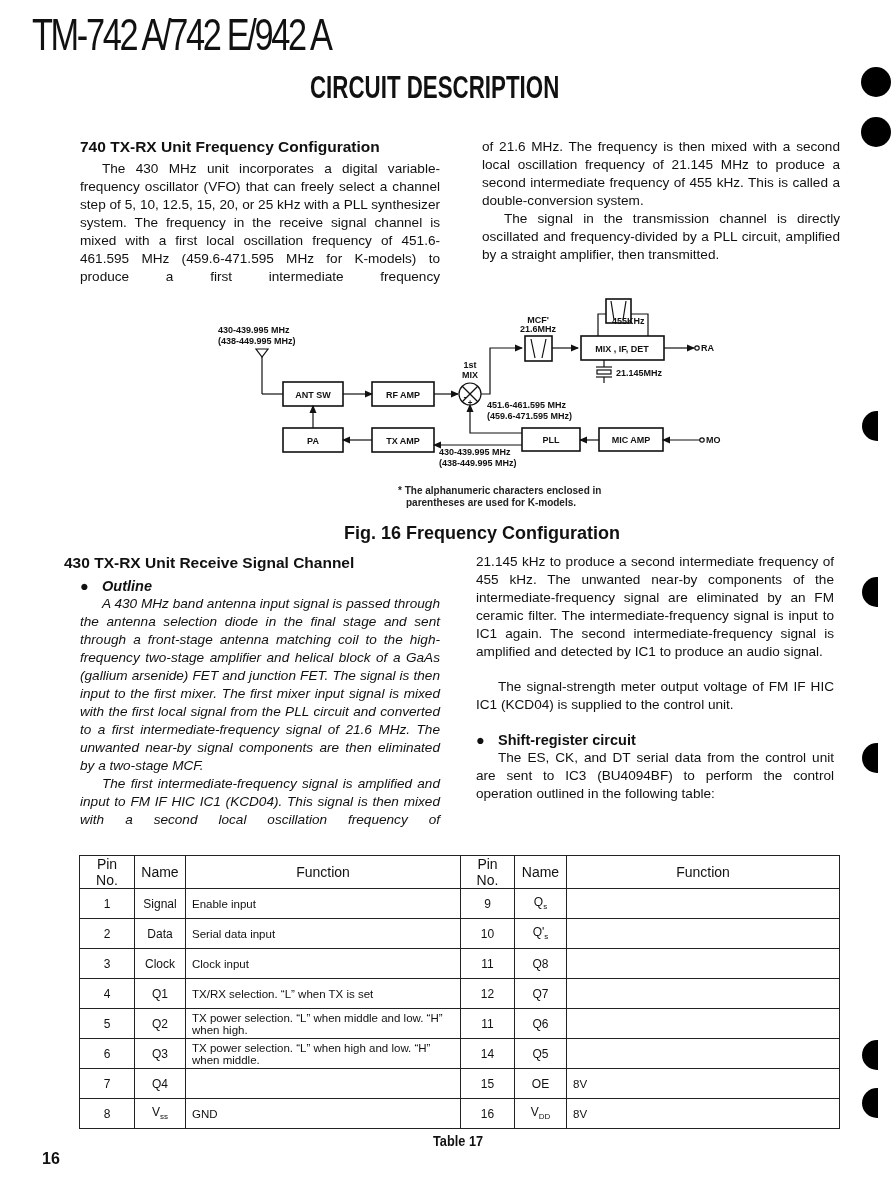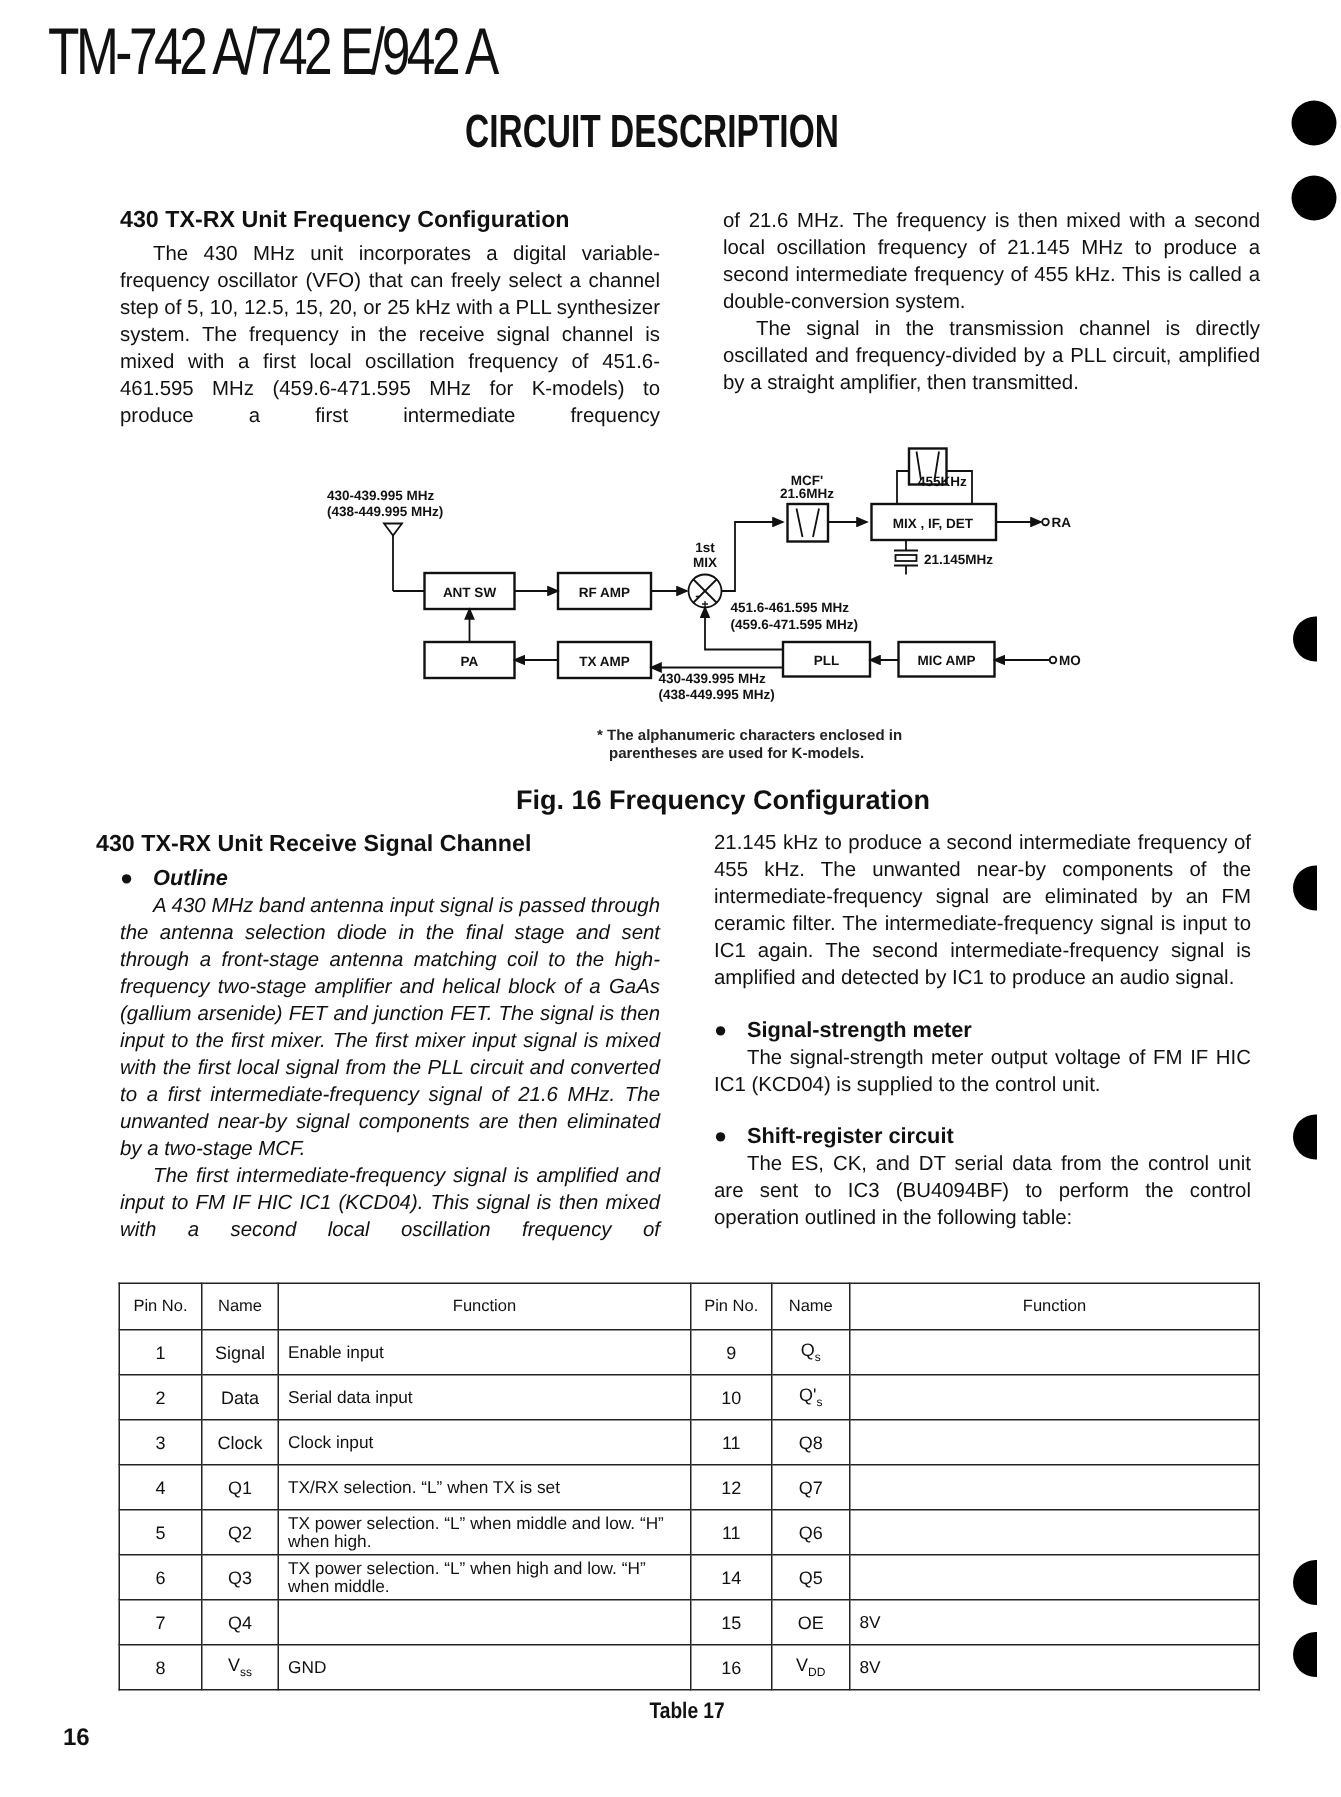"430 TX-RX Unit Frequency Configuration" div.abs { text: 430 -> 740 }
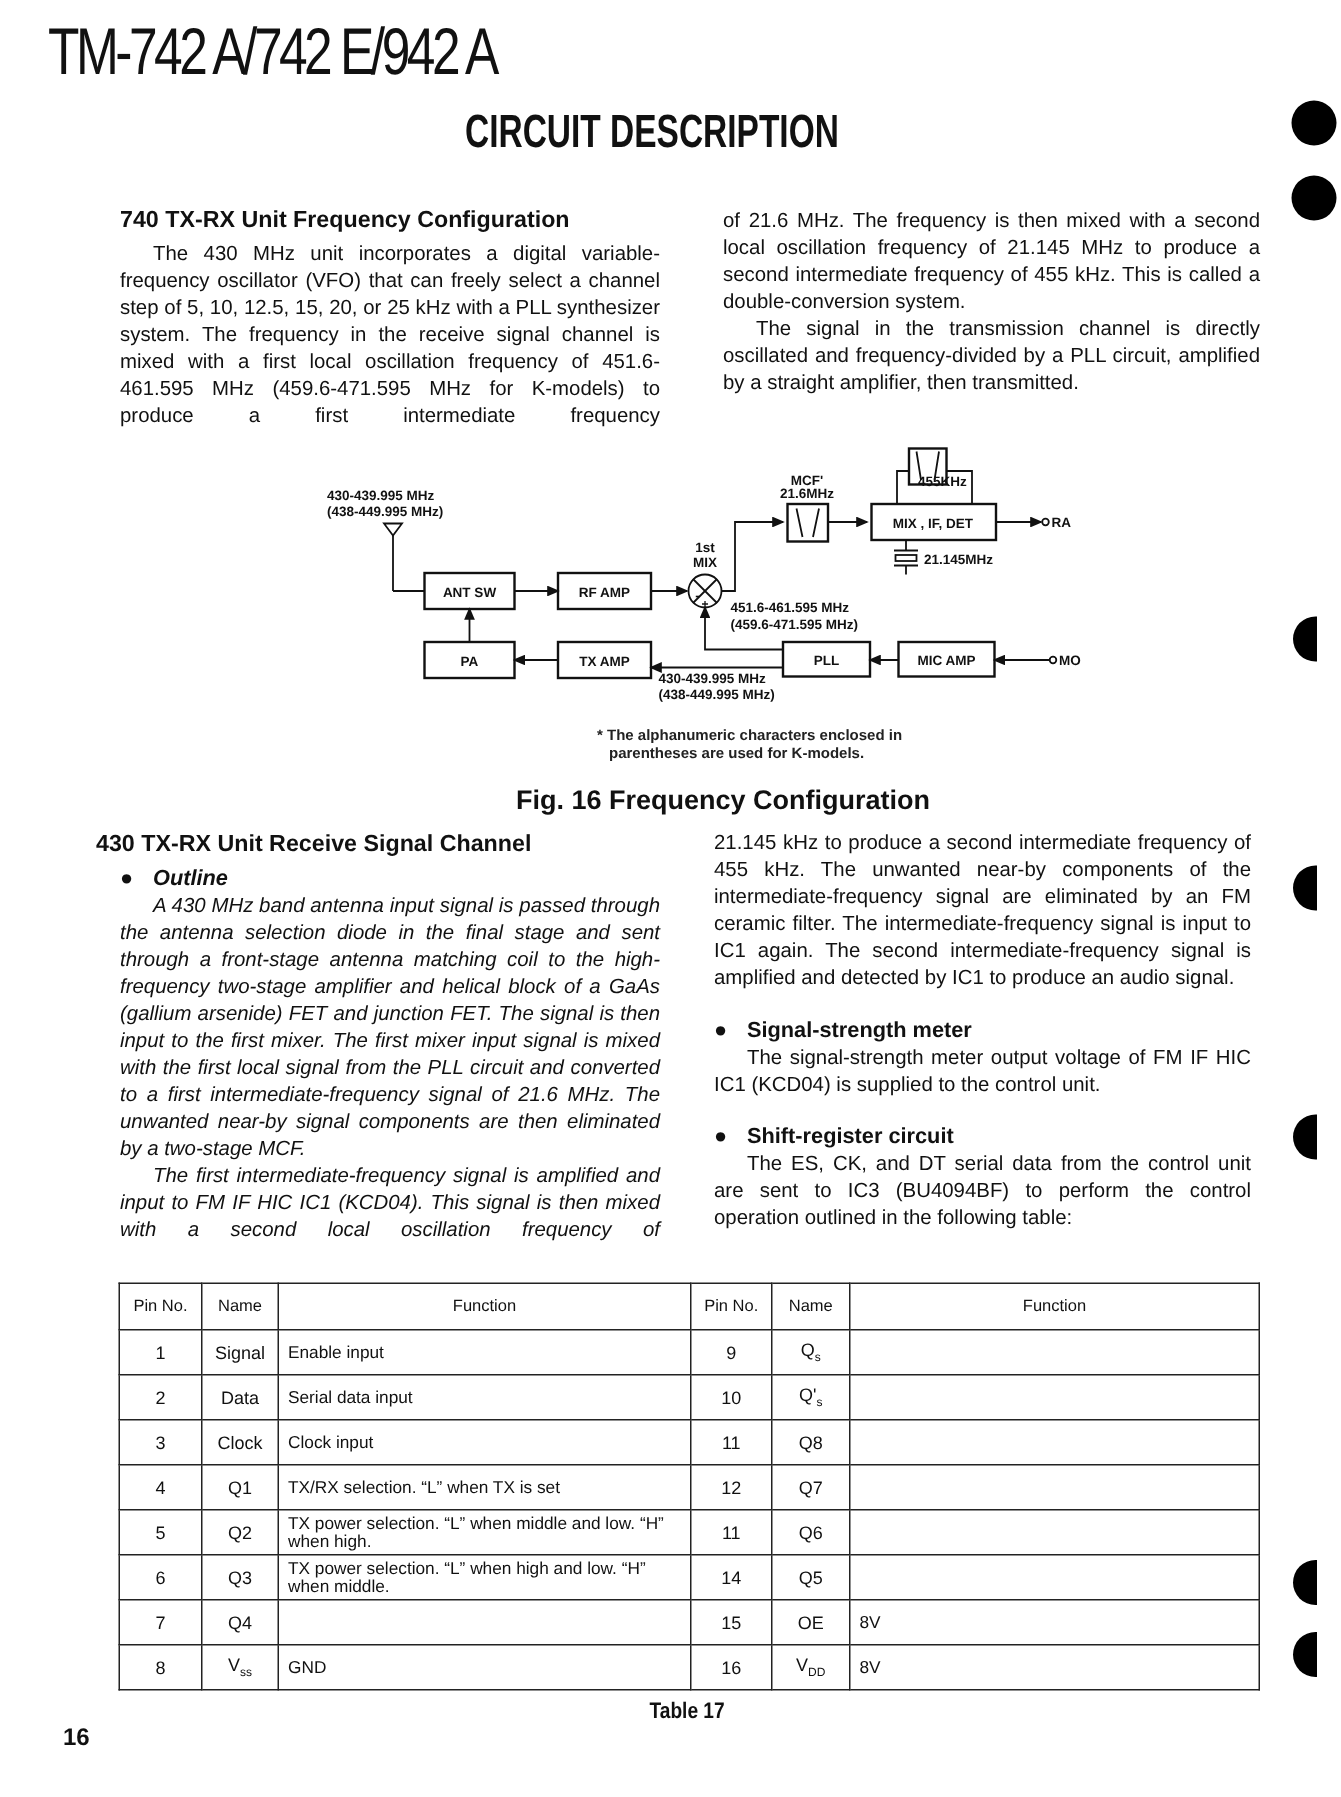"● Signal-strength meter" div.bullet-h { html: <div><span>●</span><span>Signal-strength meter</span></div> -> none }
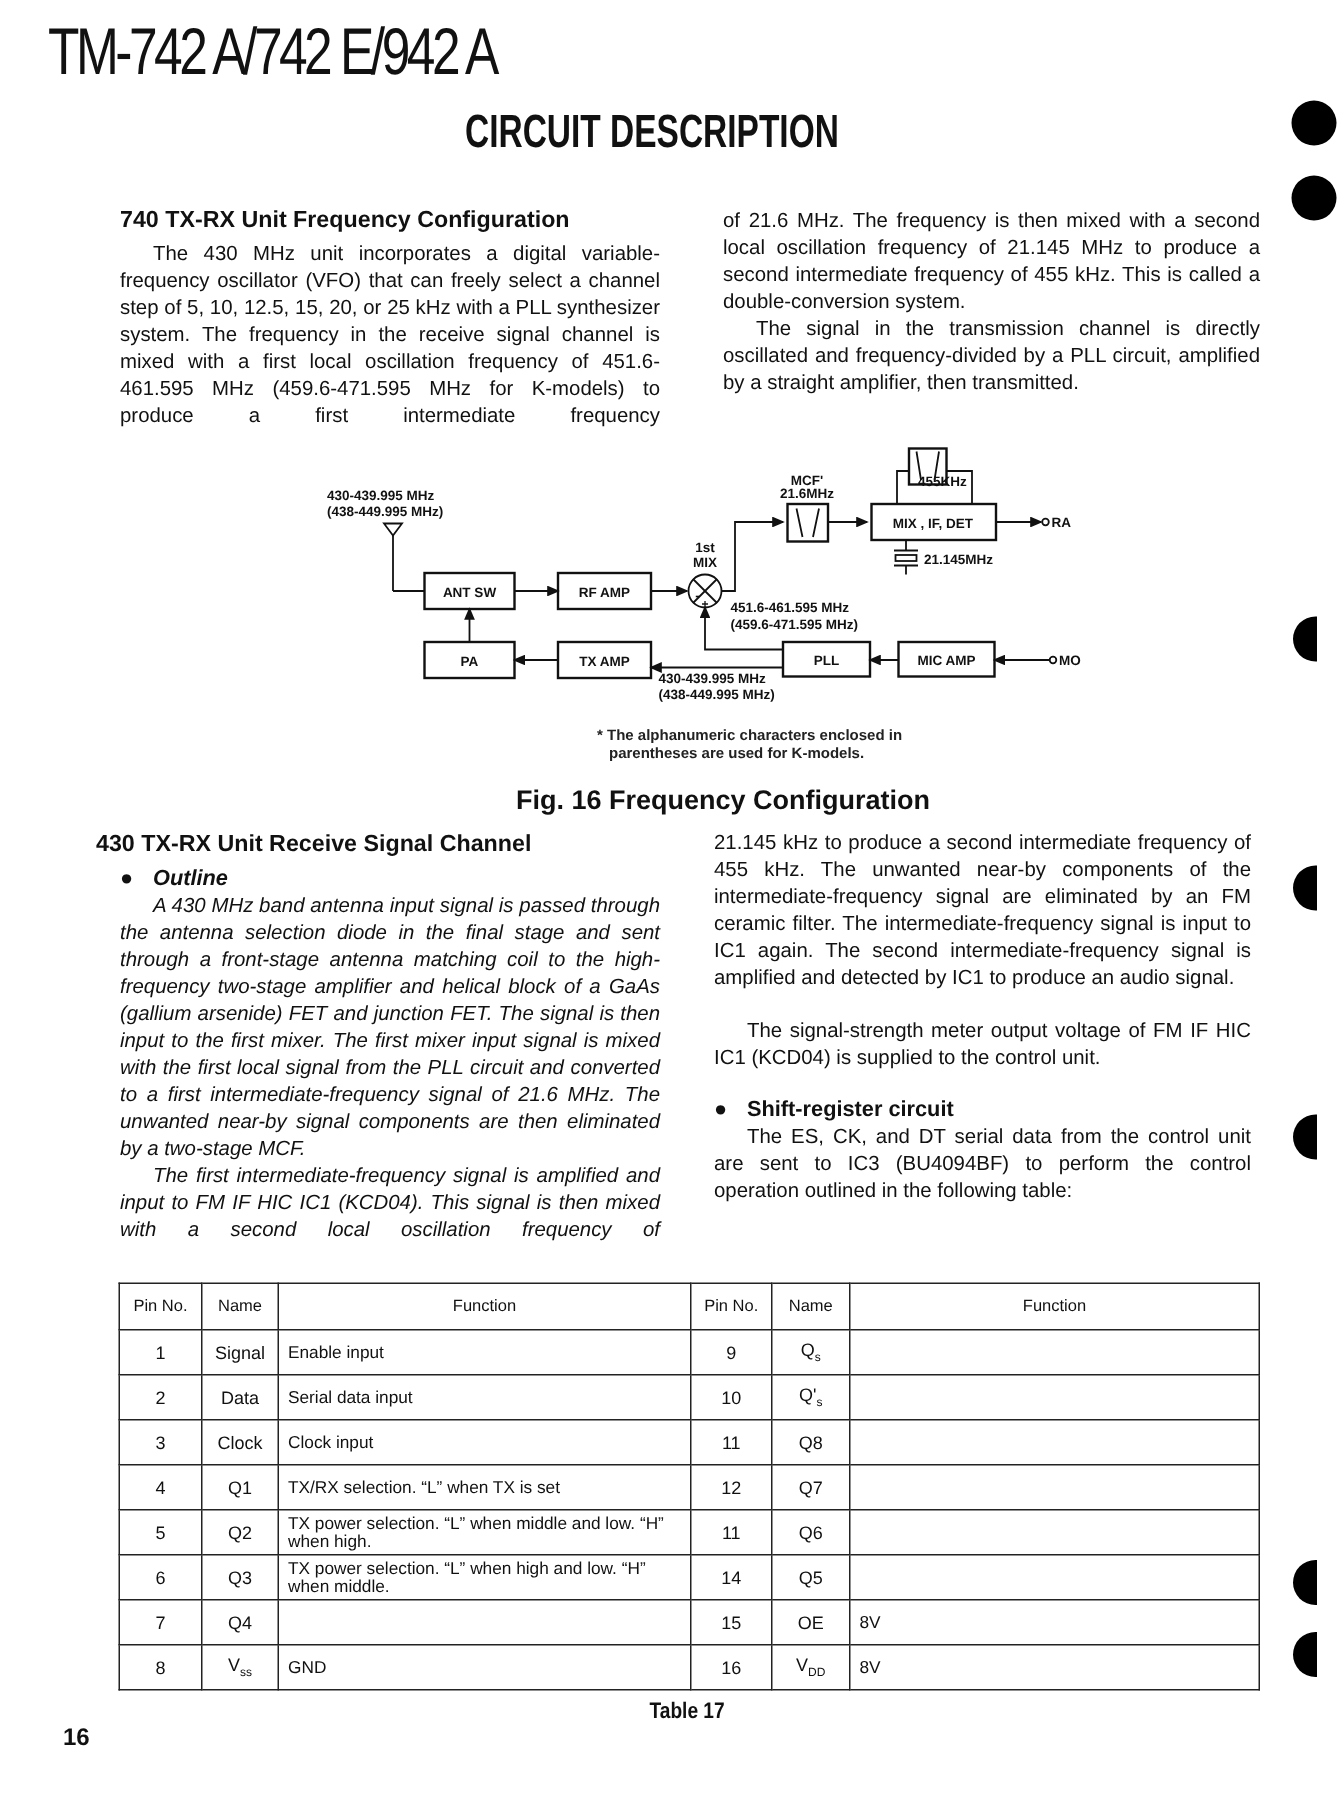"Pin No." table.pins th { font-size: 11px -> 14px }
